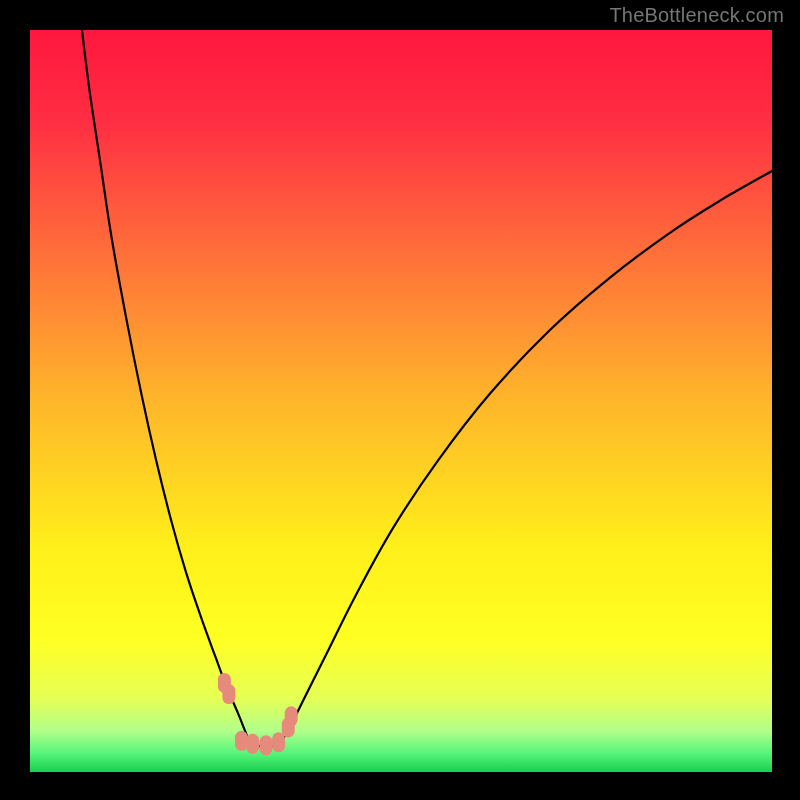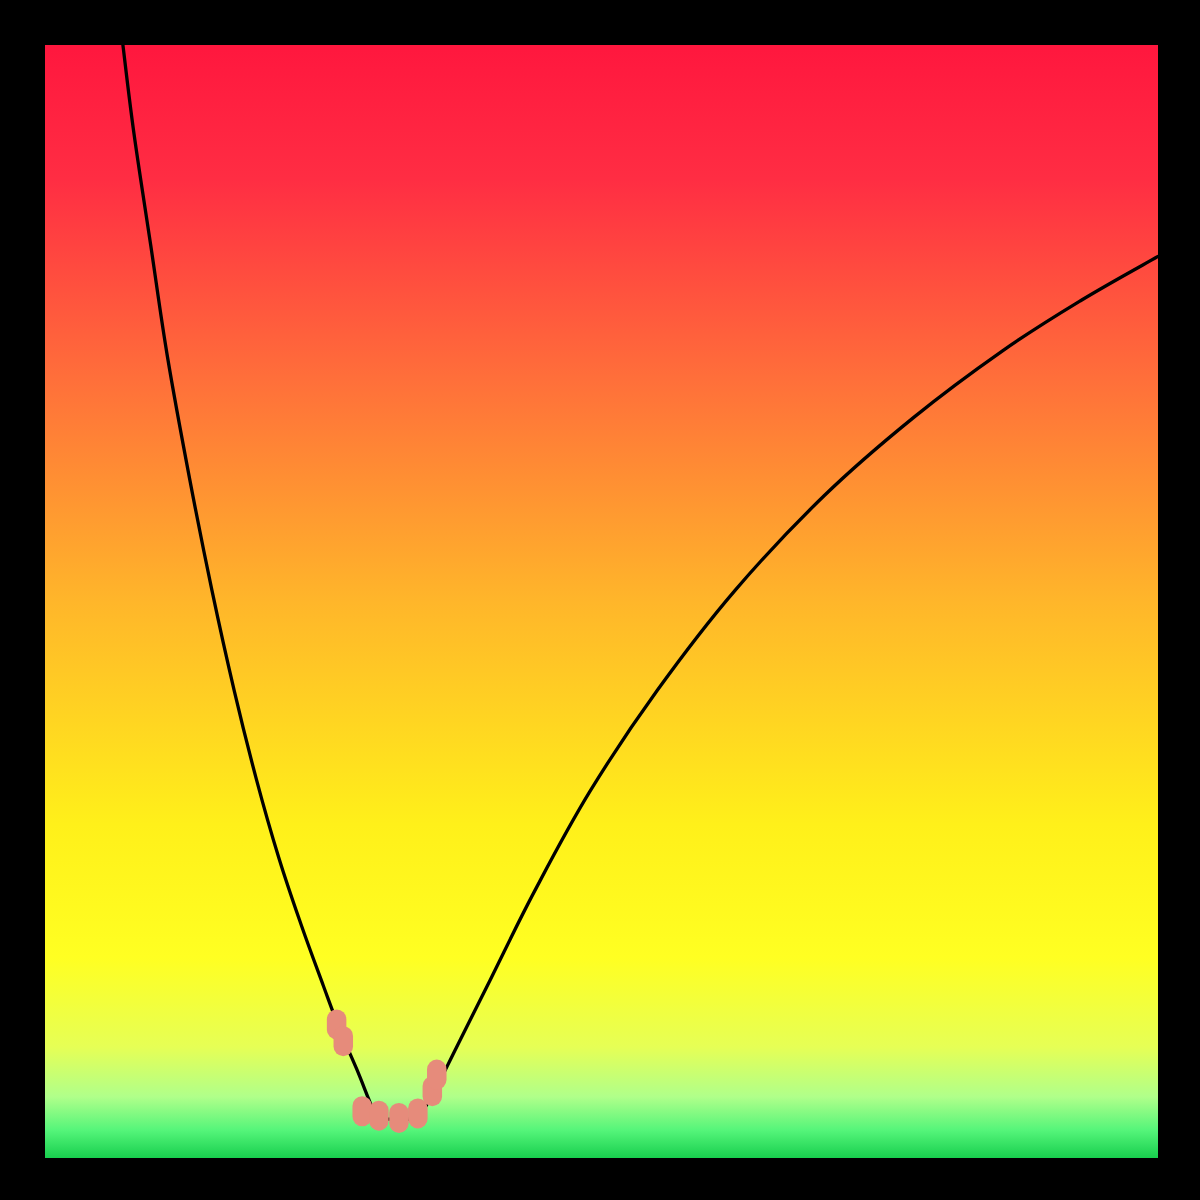"TheBottleneck.com" div.watermark { html: none -> <div>TheBottleneck.com</div> }
